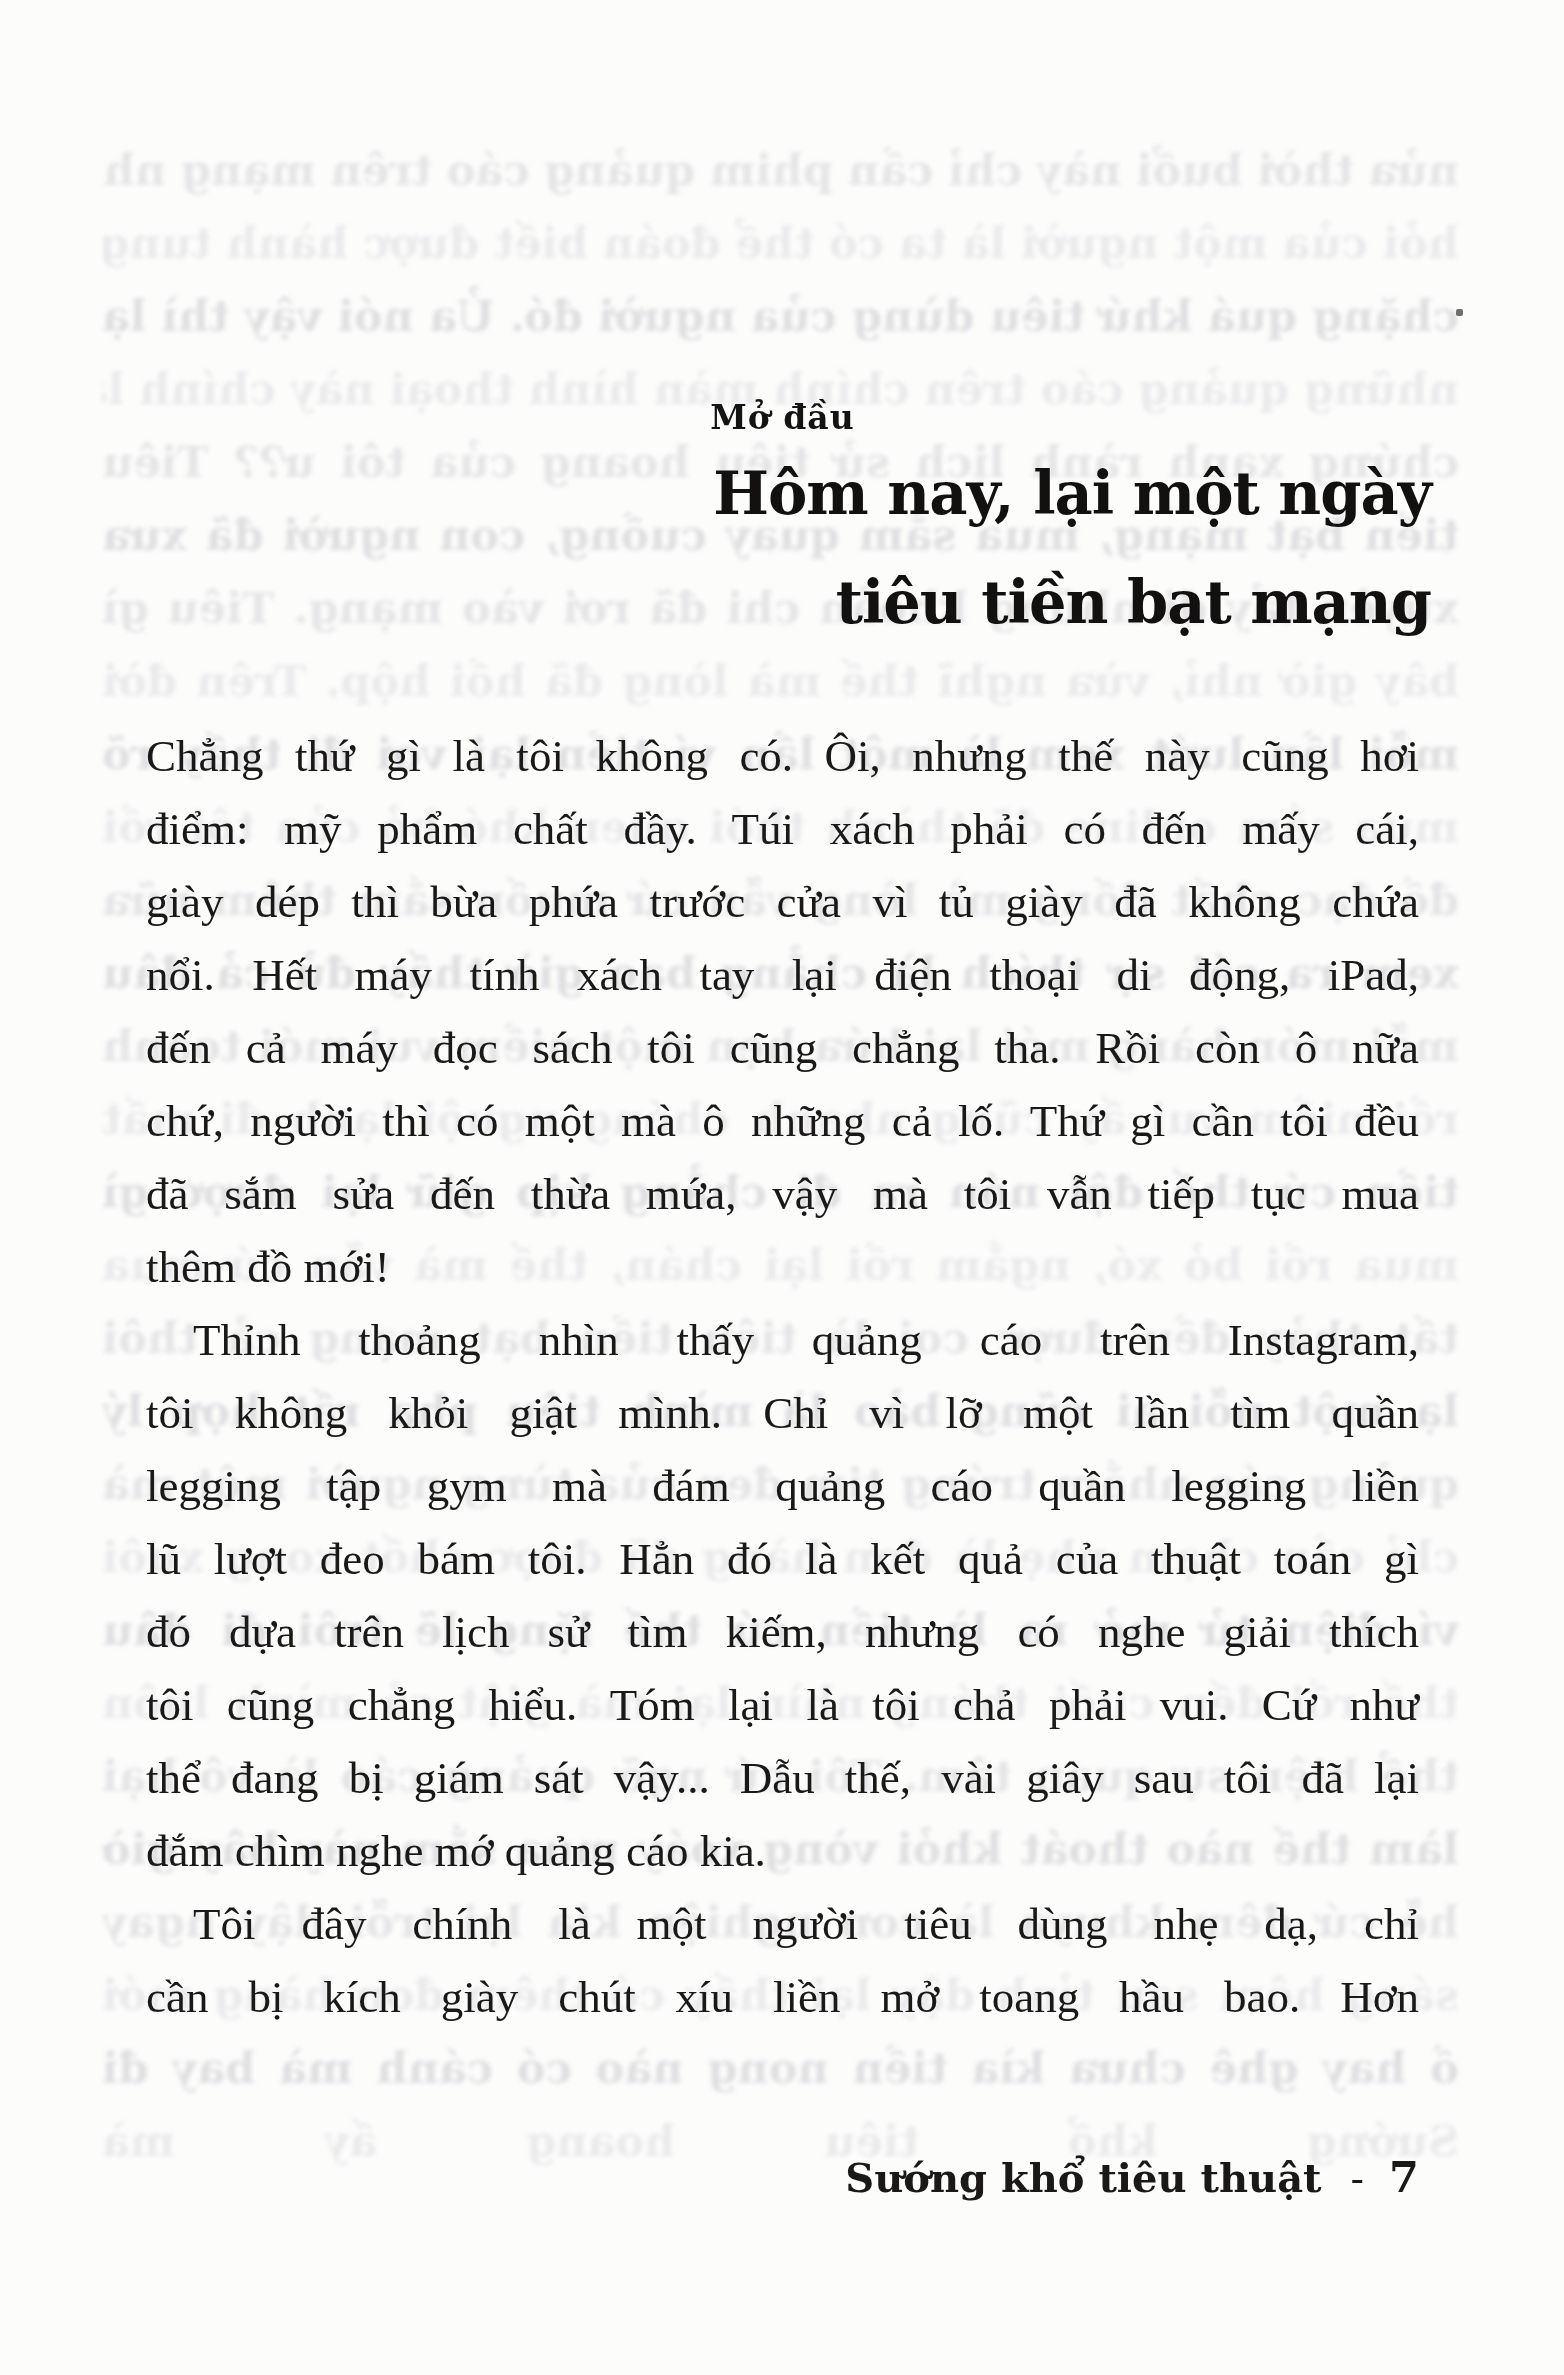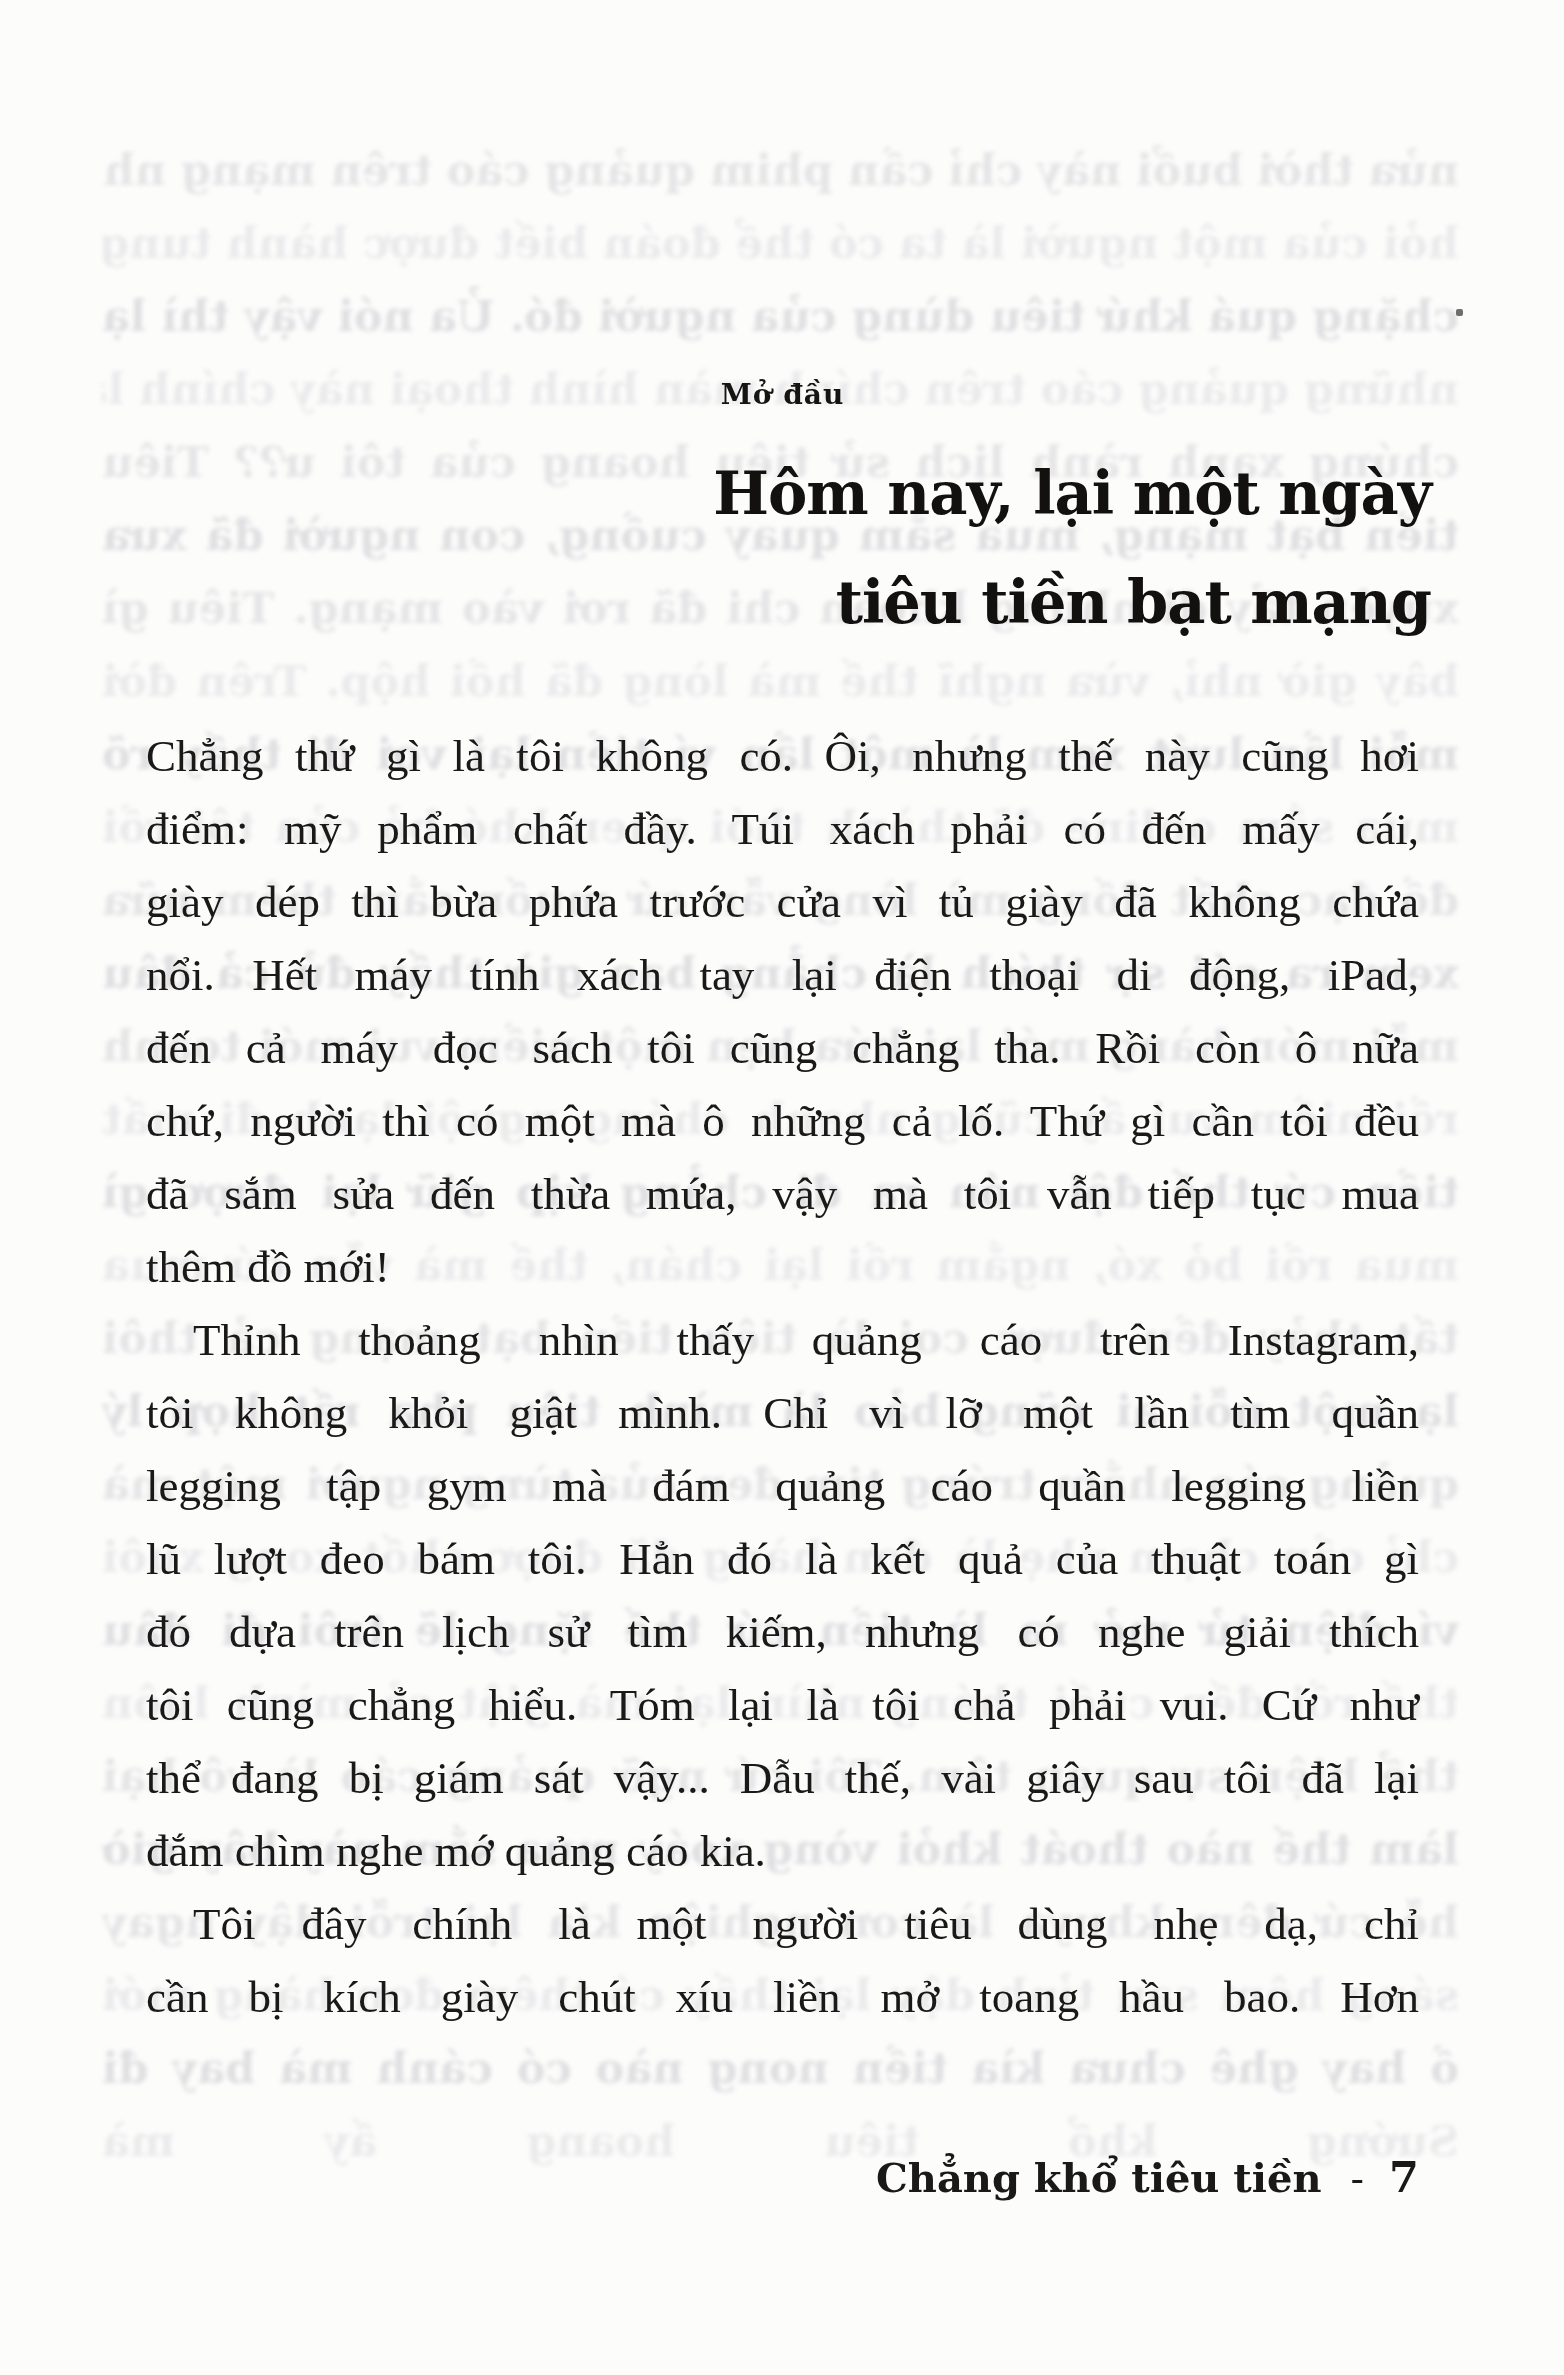"Mở đầu" .kicker { font-size: 28px -> 33px; top: 378px -> 398px }
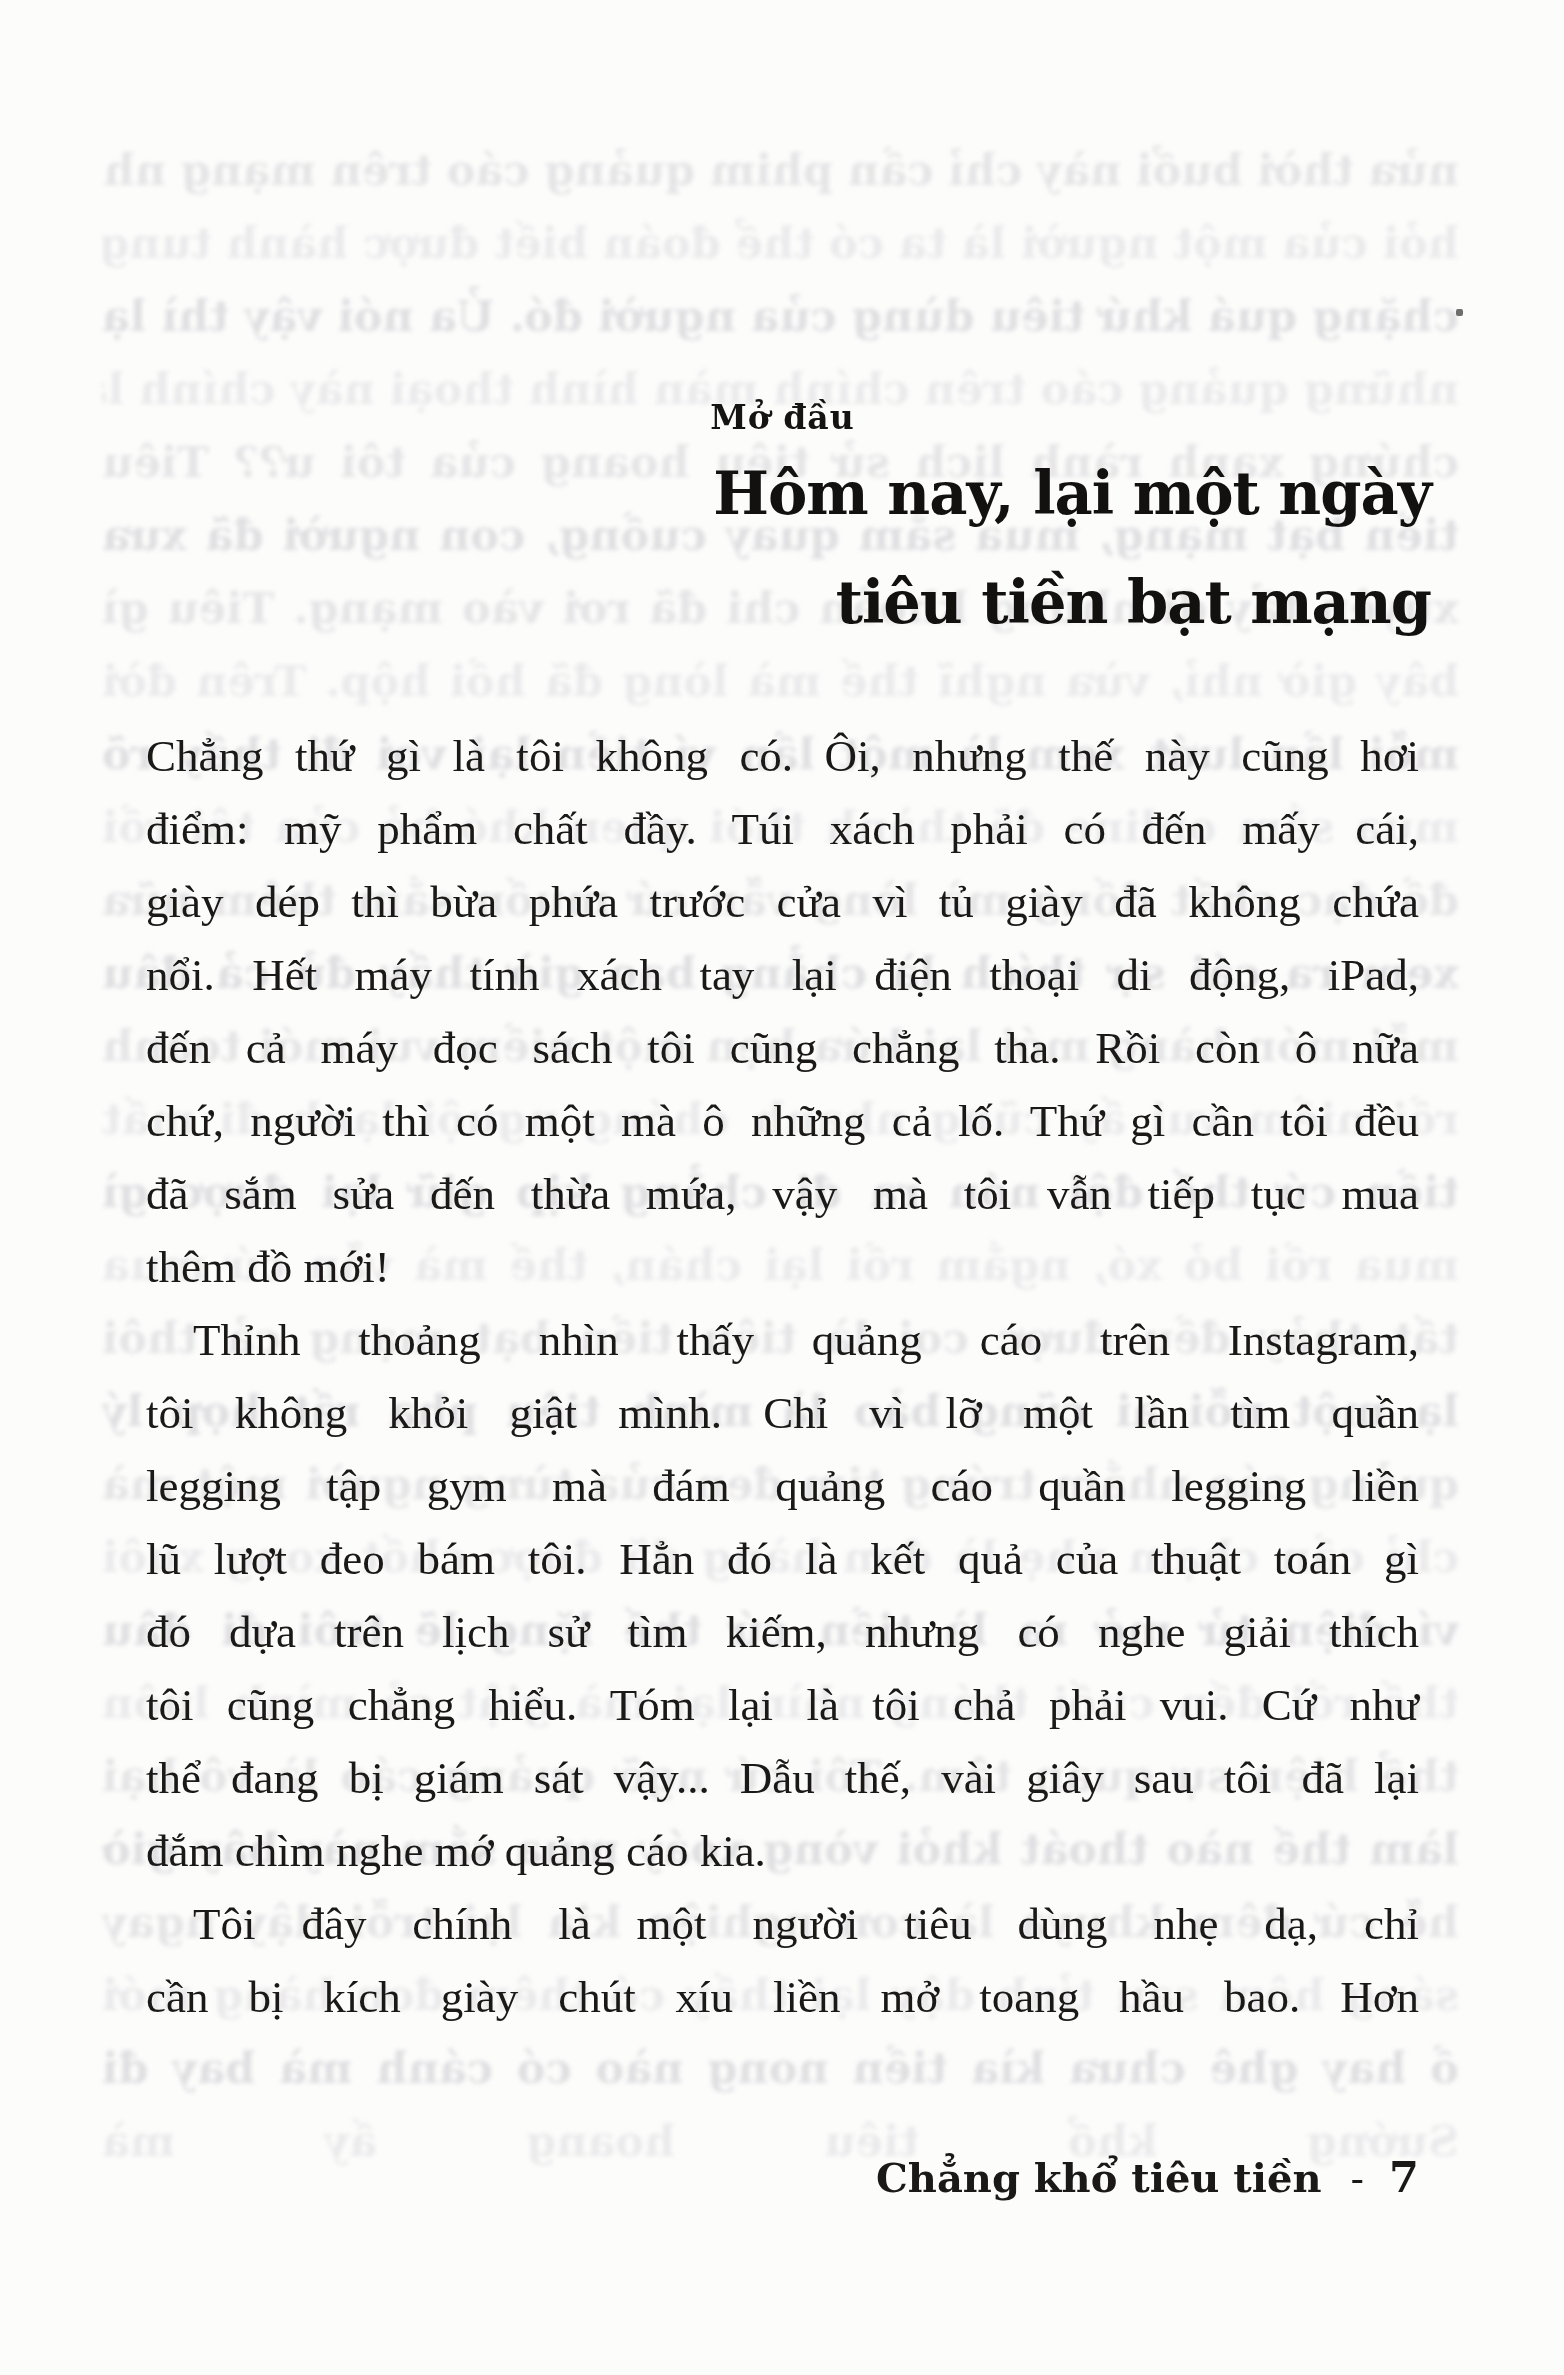"Chẳng khổ tiêu tiền" span { text: Chẳng khổ tiêu tiền -> Sướng khổ tiêu thuật }
